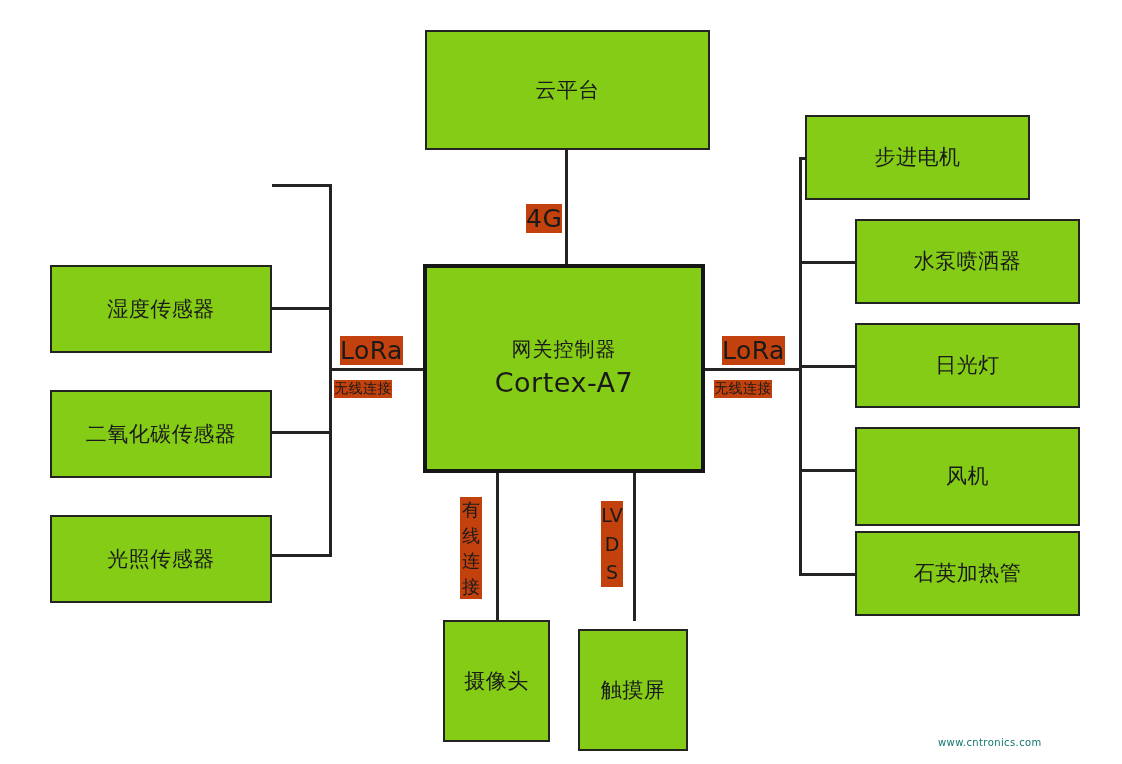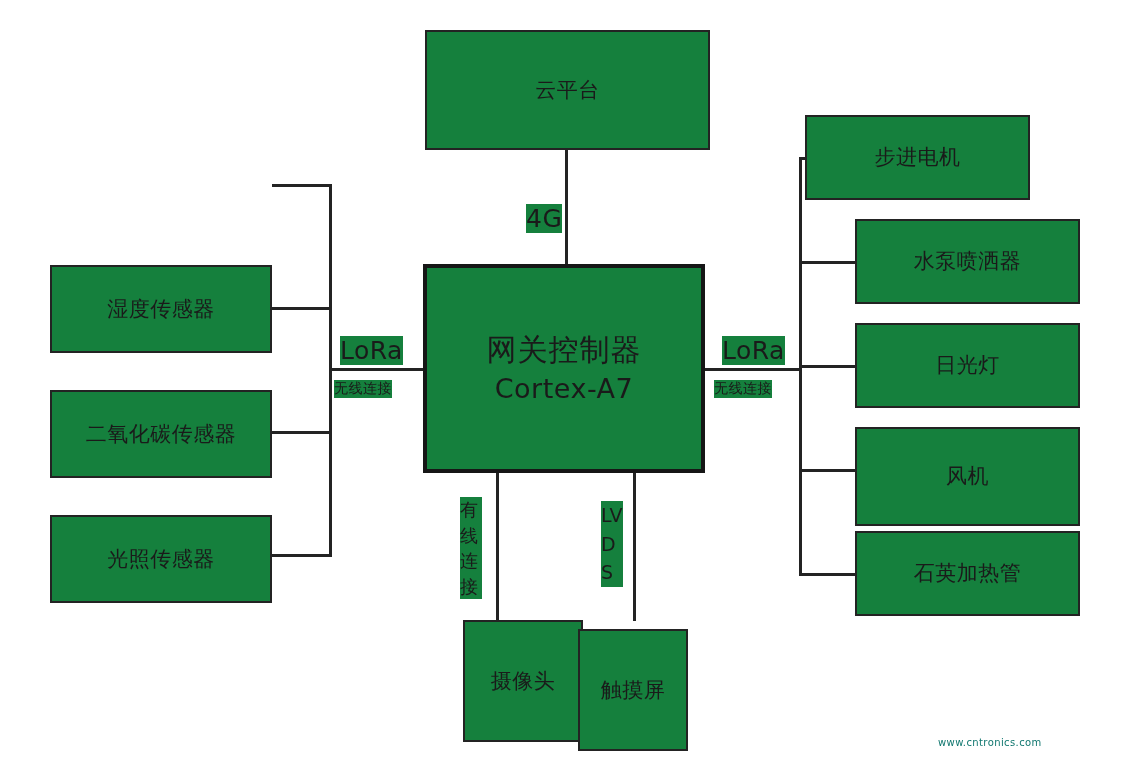"云平台" .node { background: #15803d -> #84cc16 }
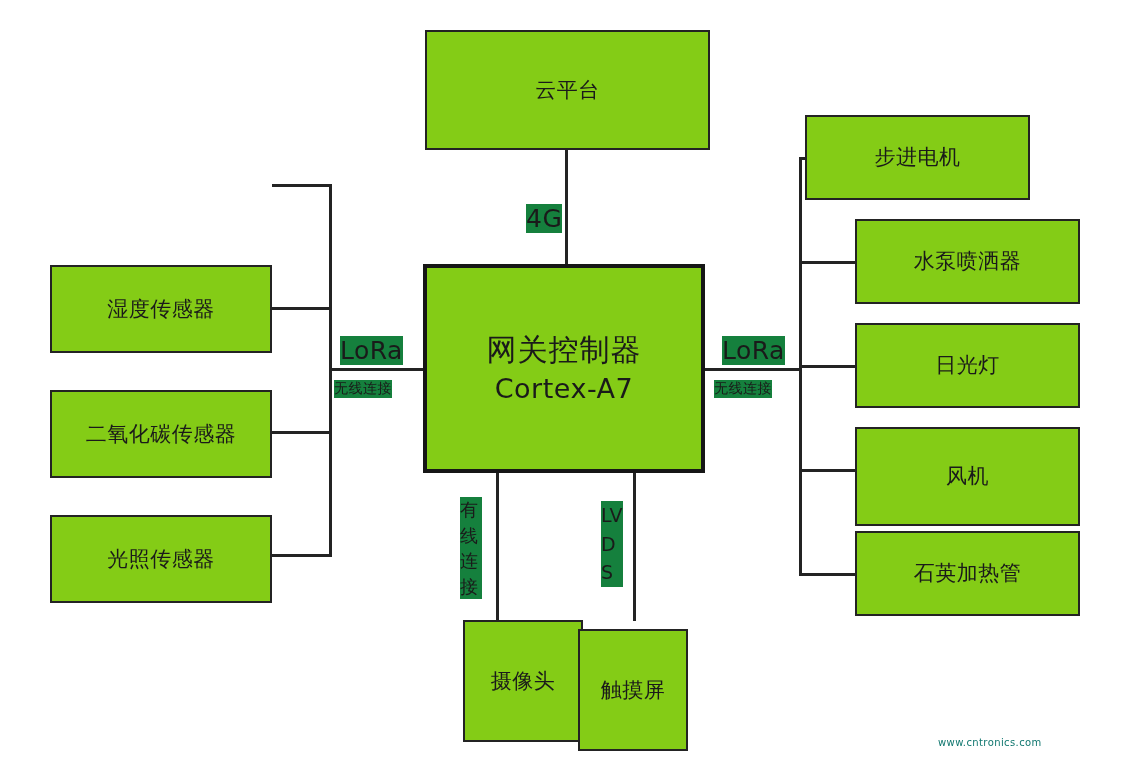"4G" .edge-label { background: #15803d -> #c2410c; text-align: left -> center }
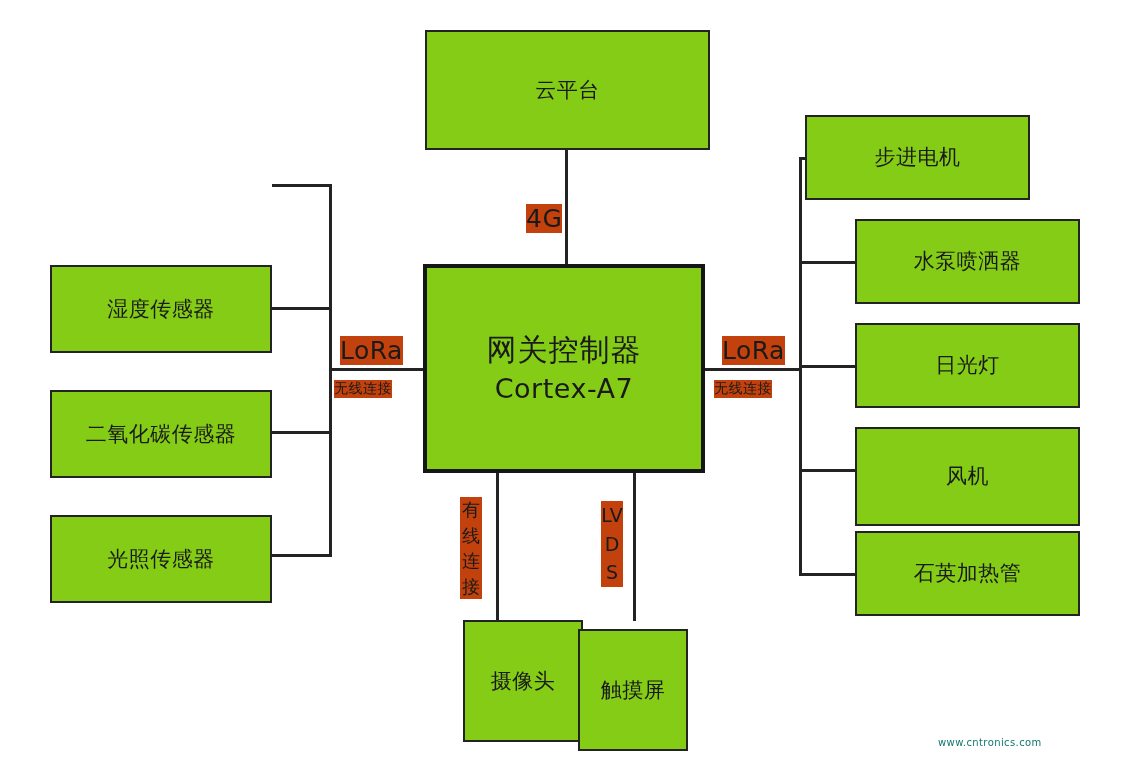"网关控制器" .node.emphasis .node-label { font-size: 30px -> 20px }
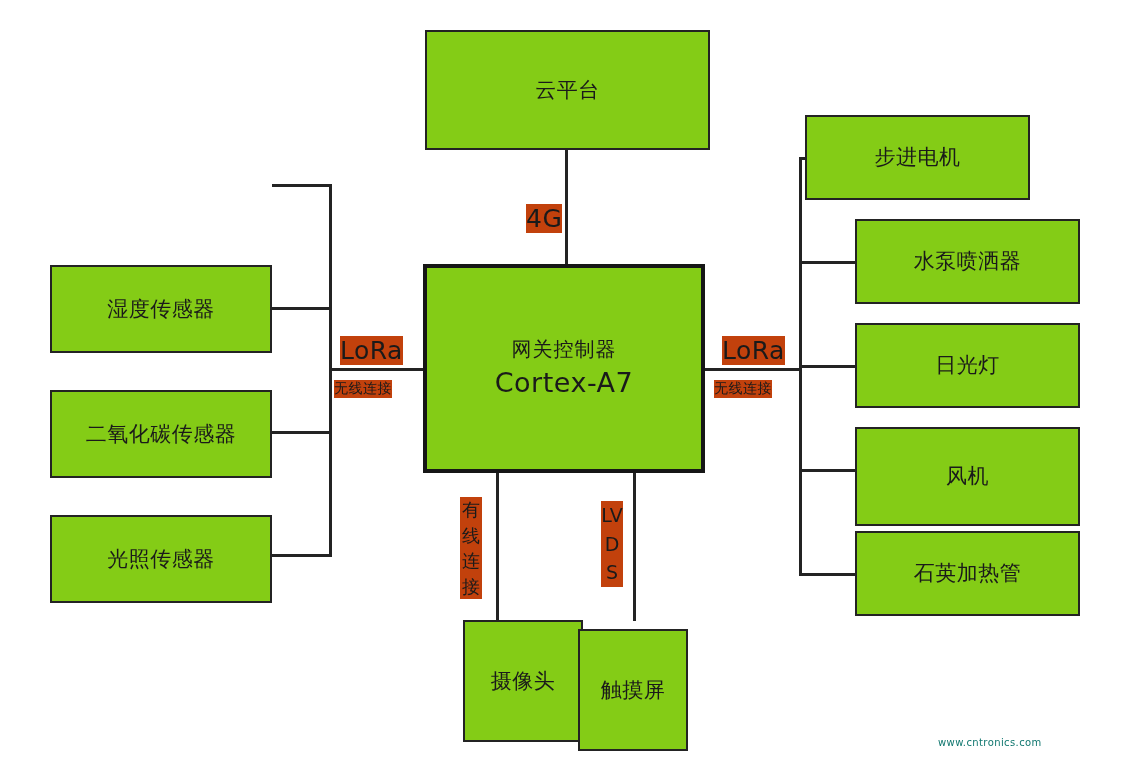"摄像头" div.node { margin-left: 20px -> none; width: 120px -> 107px }
